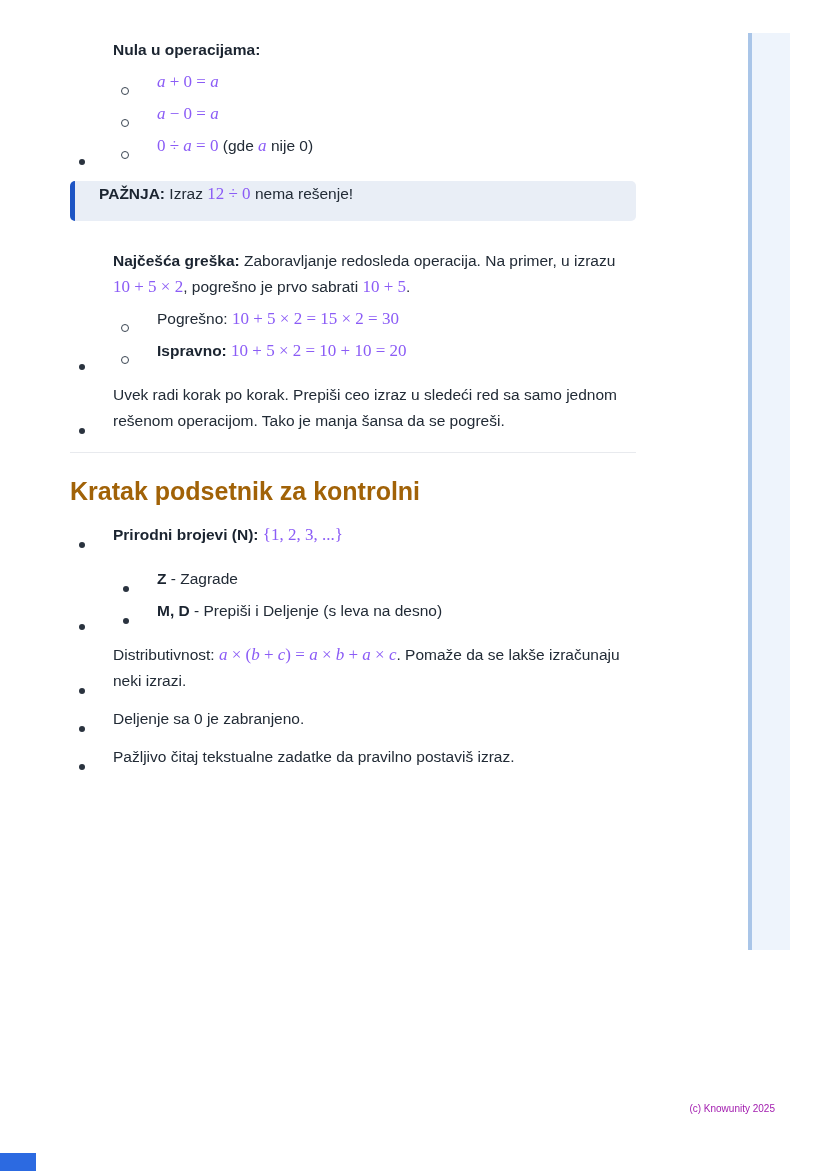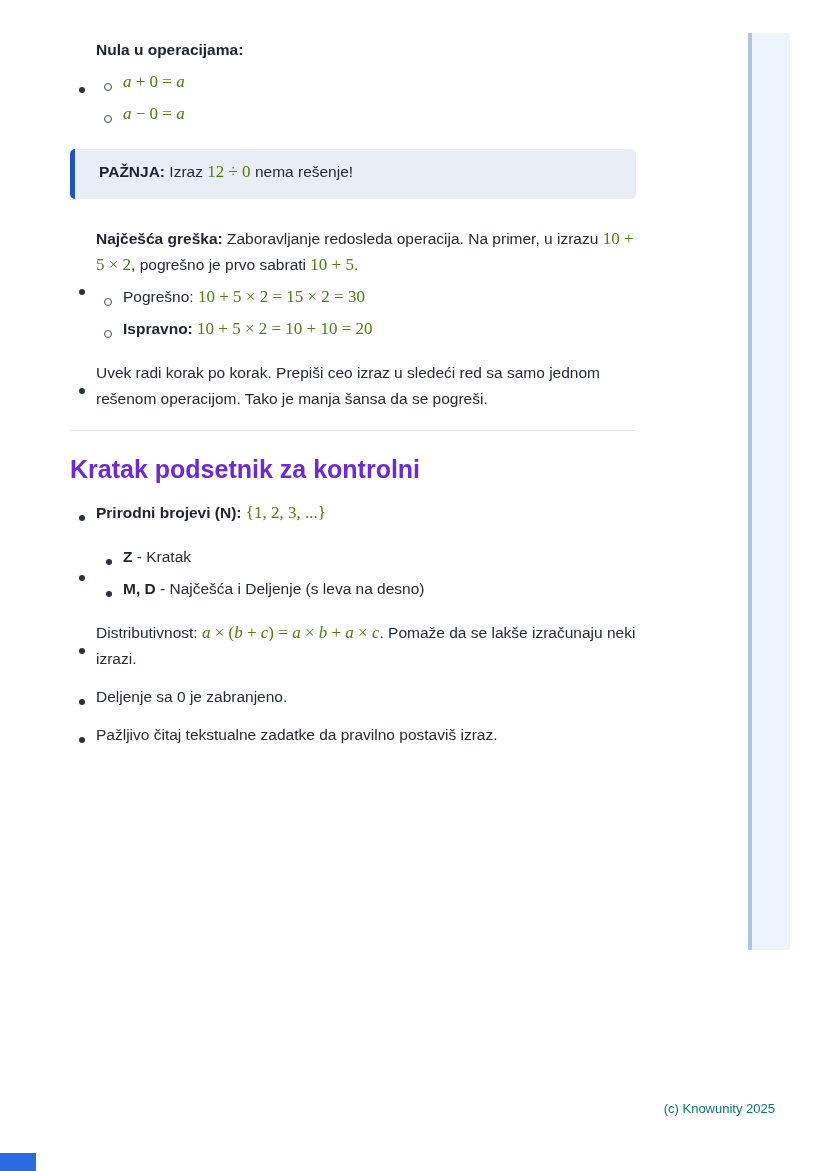"Nula u operacijama:" .li { align-items: center -> flex-end; gap: none -> 17px }
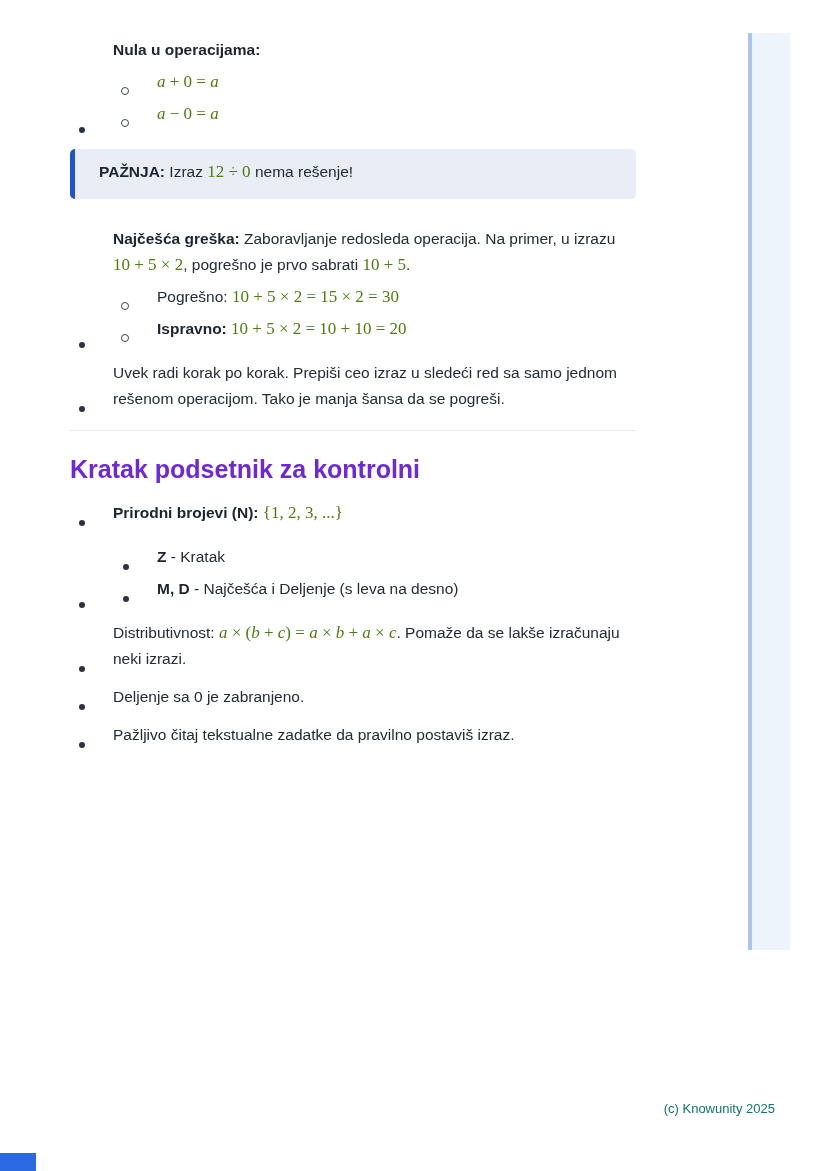"a + 0 = a" .math { color: #4d7c0f -> #8b5cf6 }
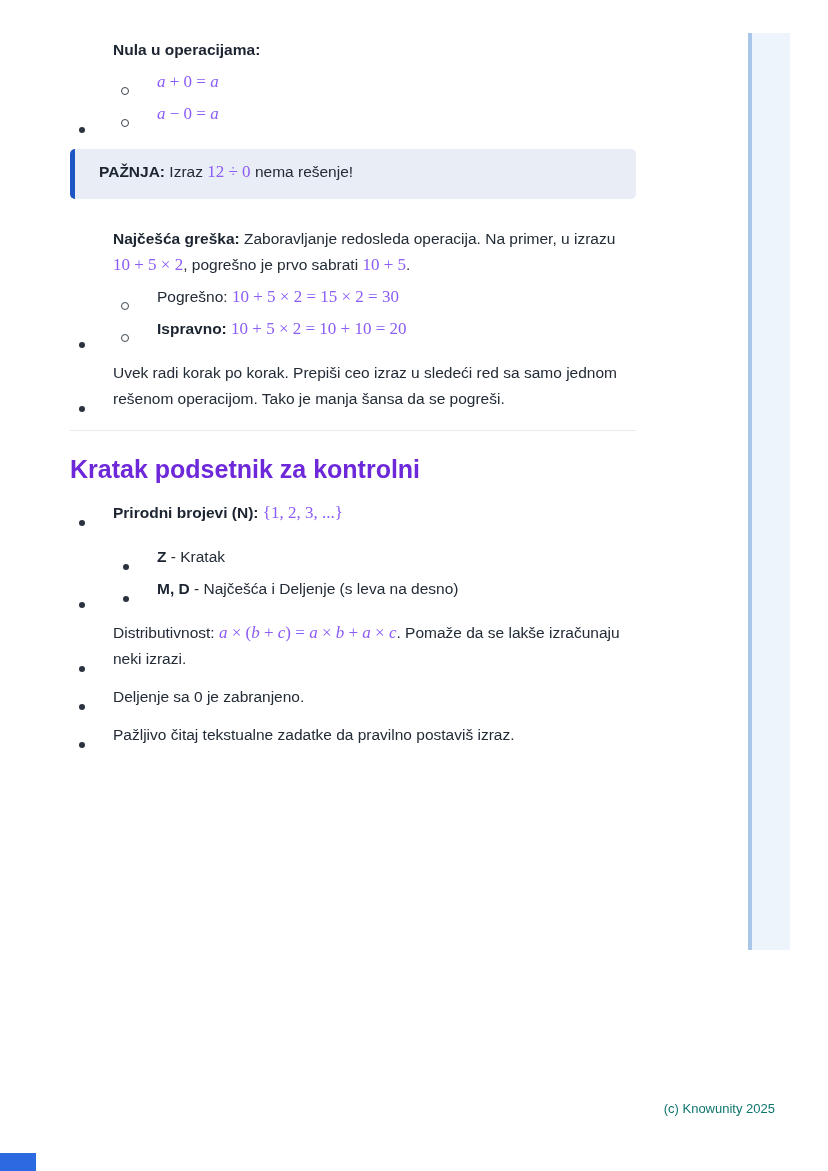"0 ÷ a = 0" div.li { html: none -> <div> <span></span> <div><span><span>0</span><span> </span><span>÷</span><span> </span><span>a</span><span> </span><span>=</span><span> </span><span>0</span></span><span> (gde </span><span><span>a</span></span><span> nije 0)</span></div> </div> }
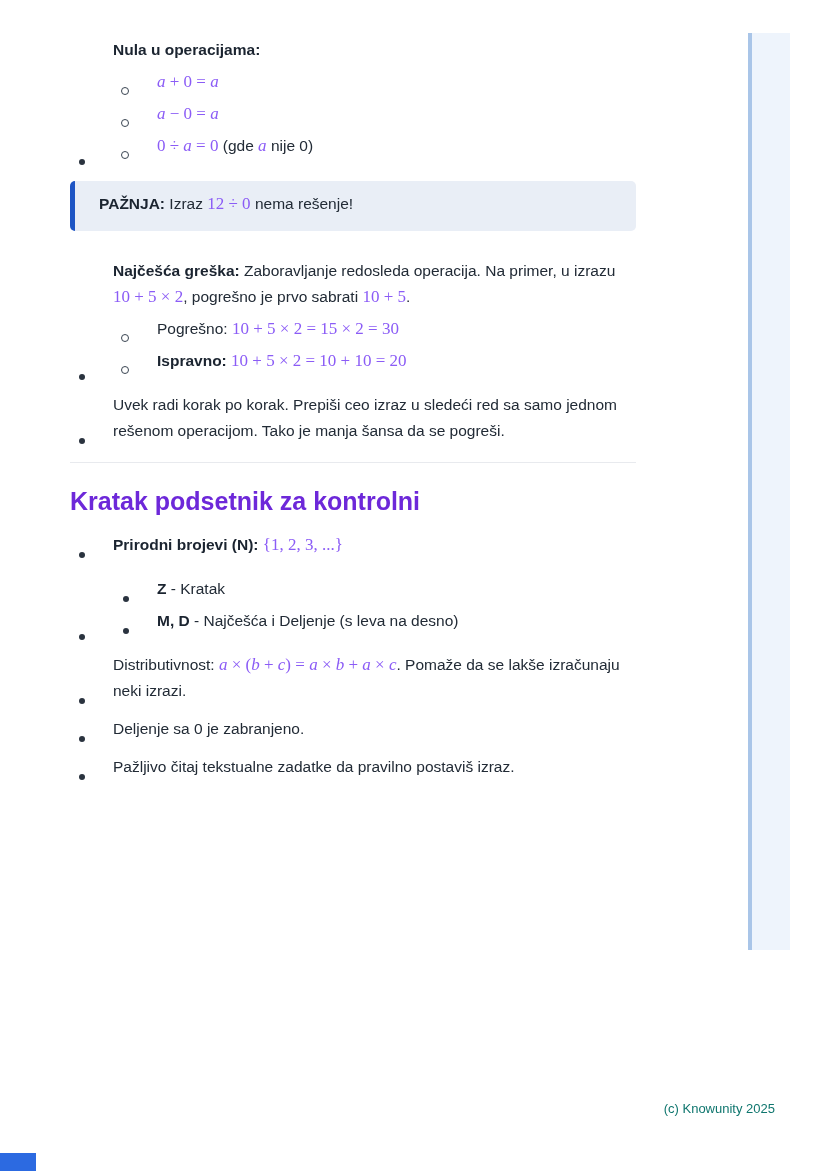"PAŽNJA: Izraz 12 ÷ 0" .callout { padding: 10px 18px 14px 24px -> 0 18px 14px 24px }
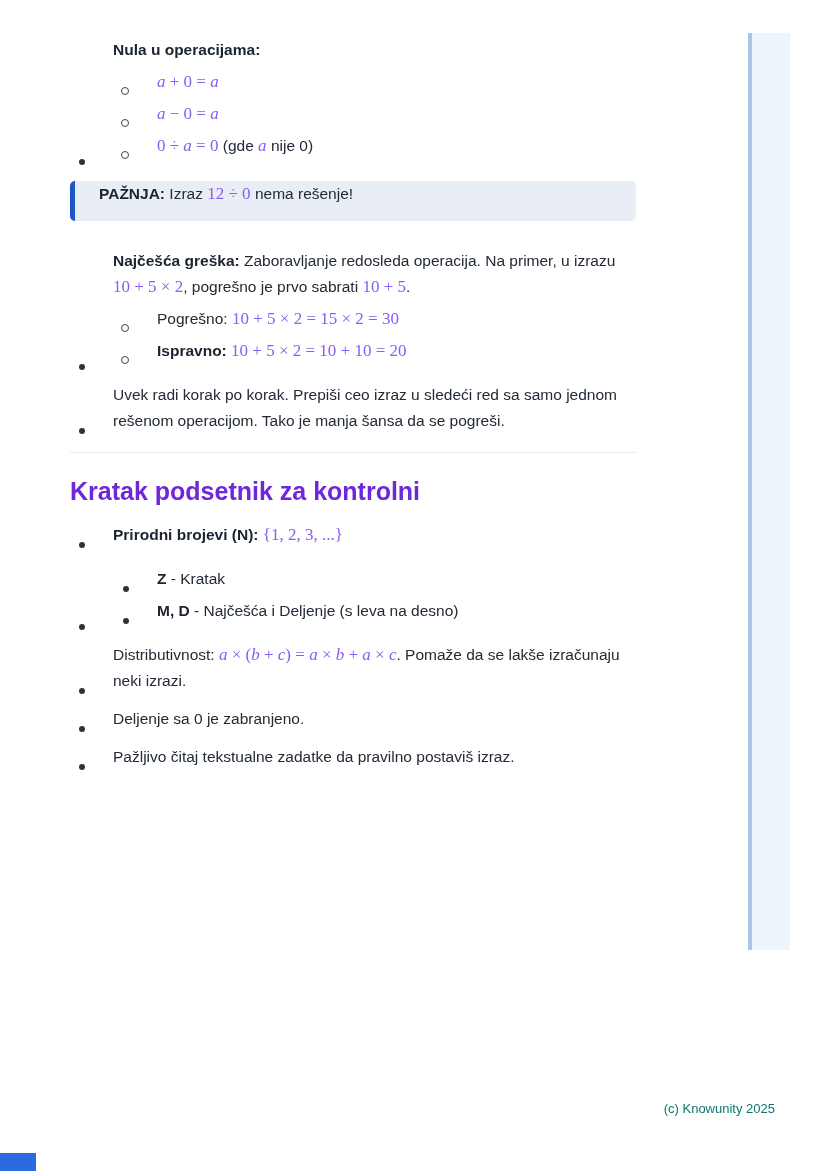"Kratak podsetnik za kontrolni" .heading { color: #6d28d9 -> #a16207 }
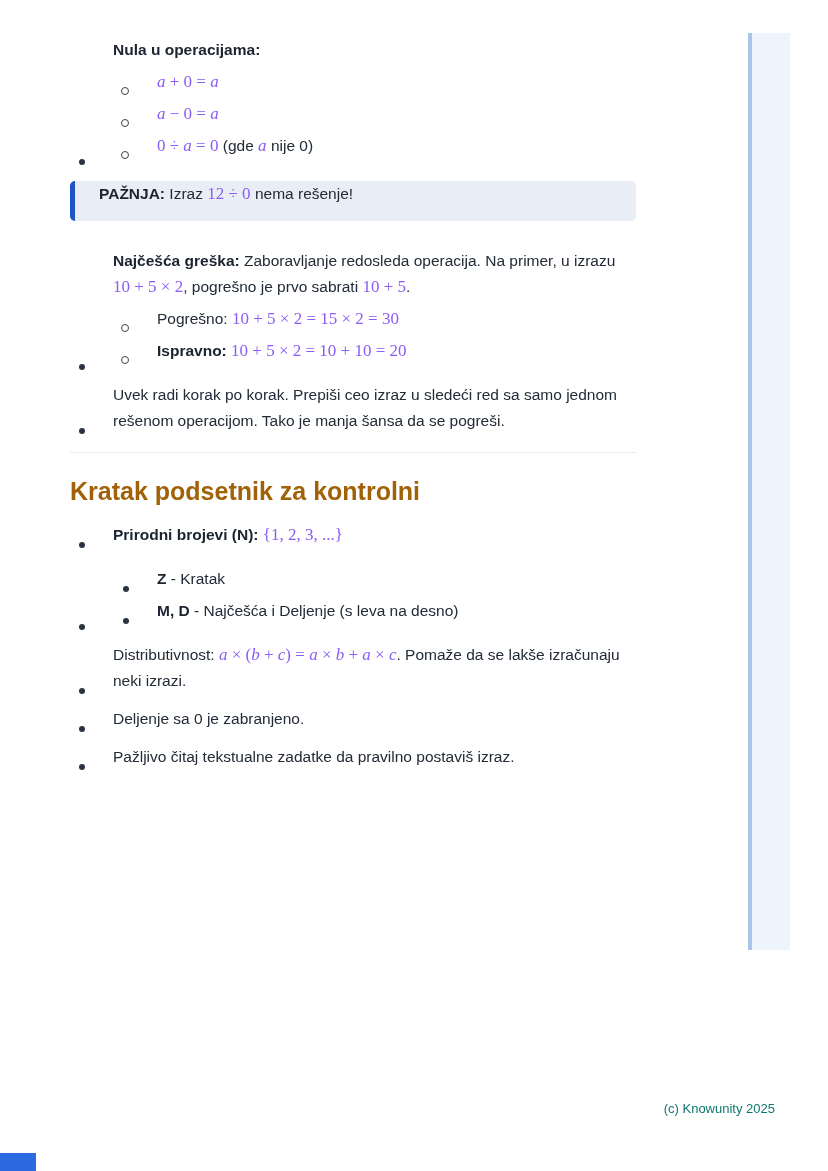"- Kratak" span { text: Kratak -> Zagrade }
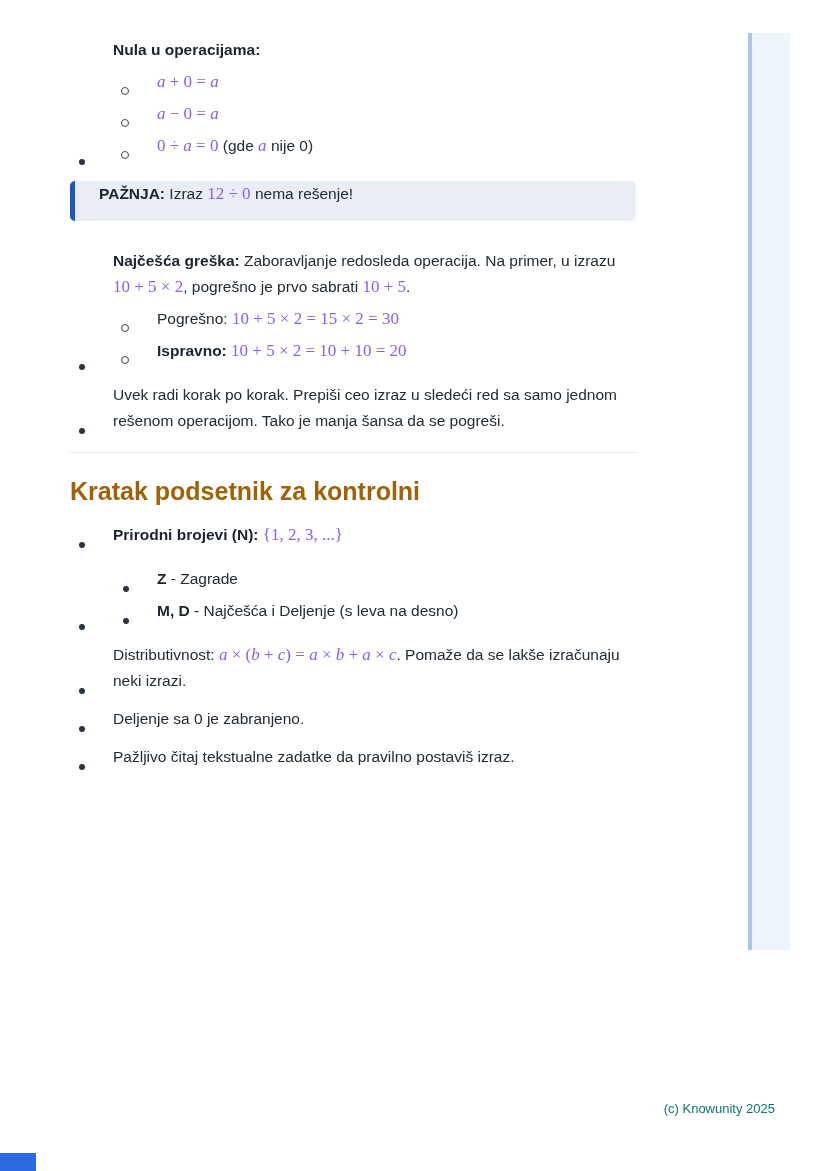"- Najčešća i Deljenje (s" span { text: Najčešća -> Prepiši }
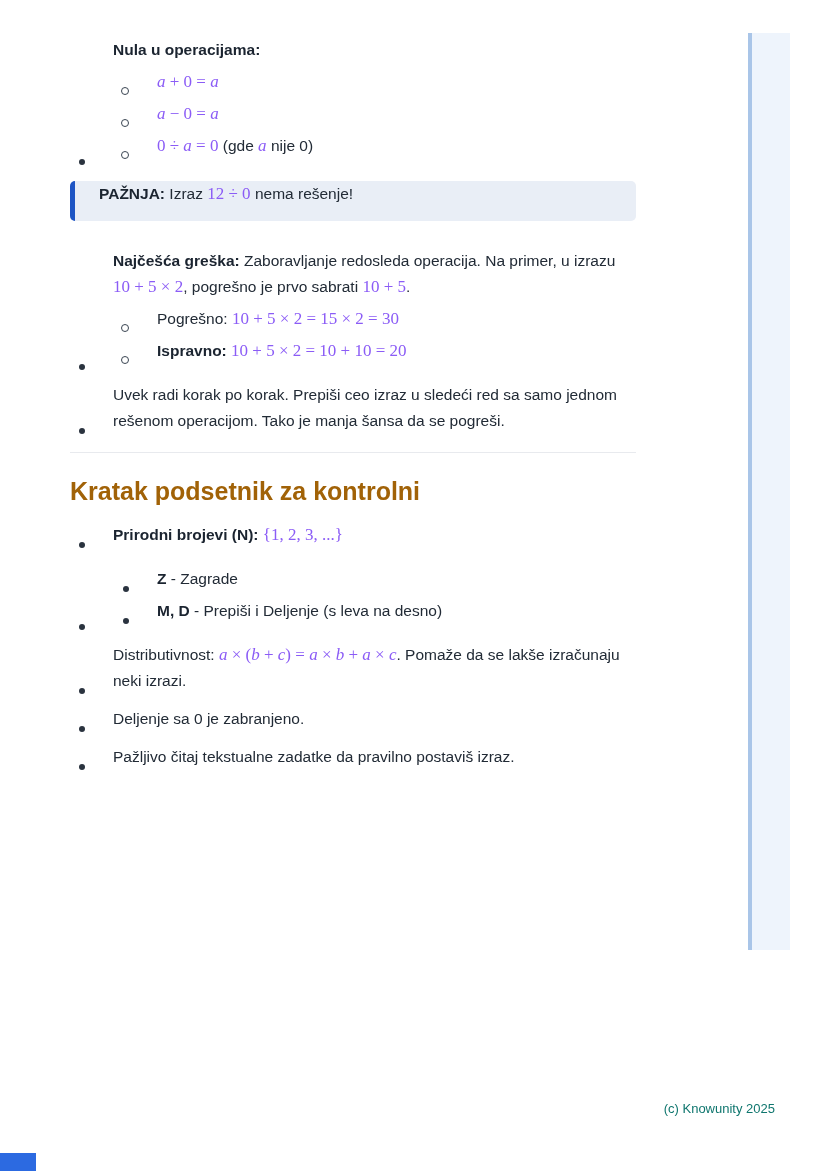"(c) Knowunity 2025" .footer { color: #0f766e -> #a21caf; font-size: 13px -> 10px }
